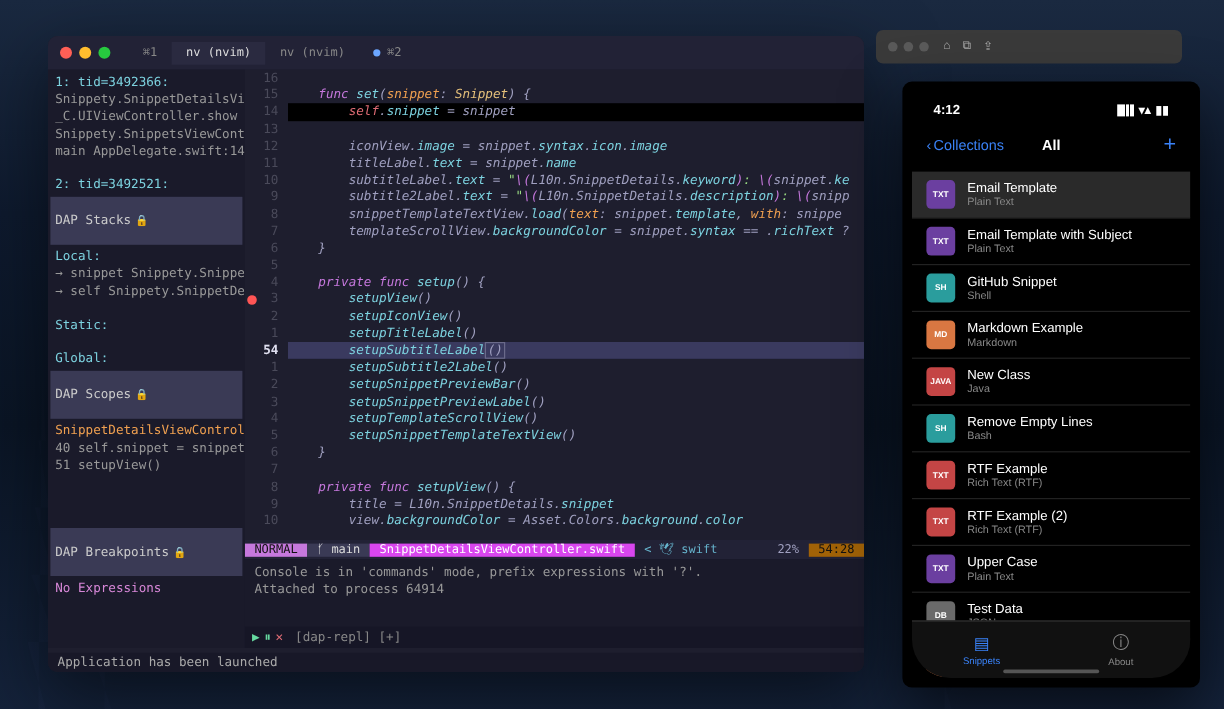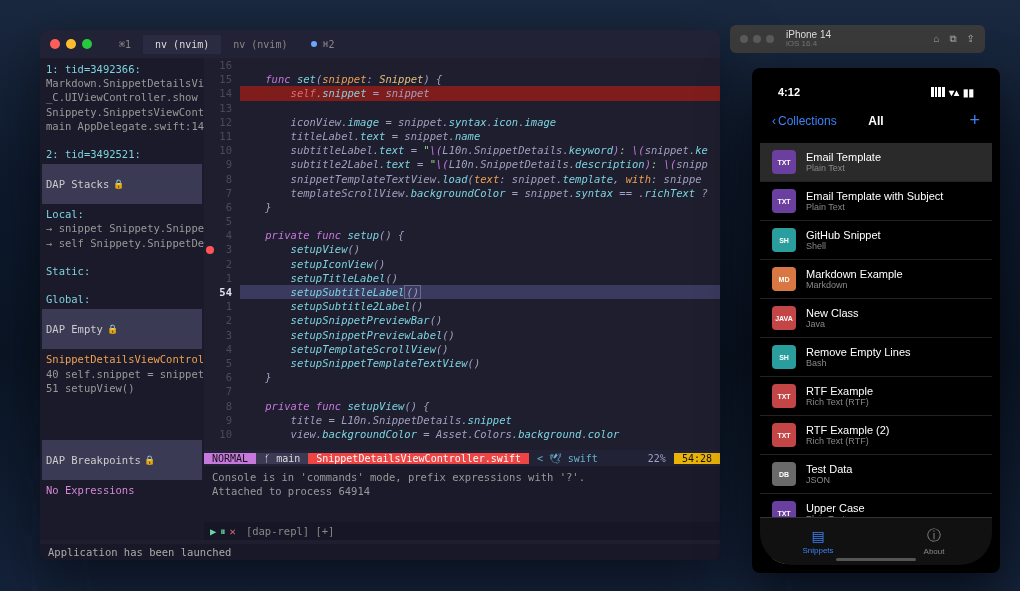"iPhone 14" div.sim-title { html: <div> <span>iPhone 14</span> <span>iOS 16.4</span> </div> -> none }
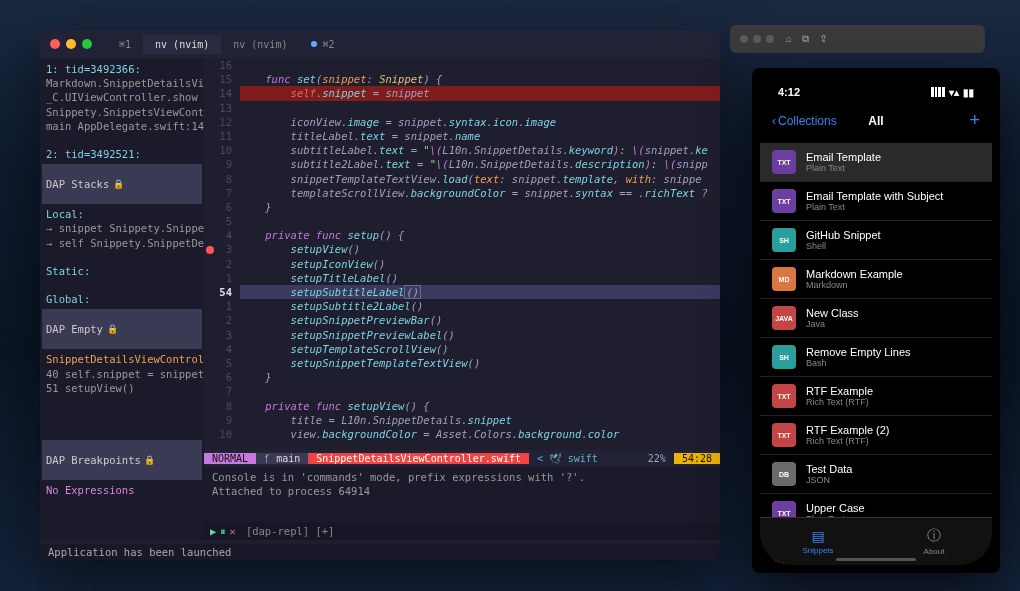"Markdown.SnippetDetailsVi" div.sb-line { text: Markdown.SnippetDetailsVi -> Snippety.SnippetDetailsVi }
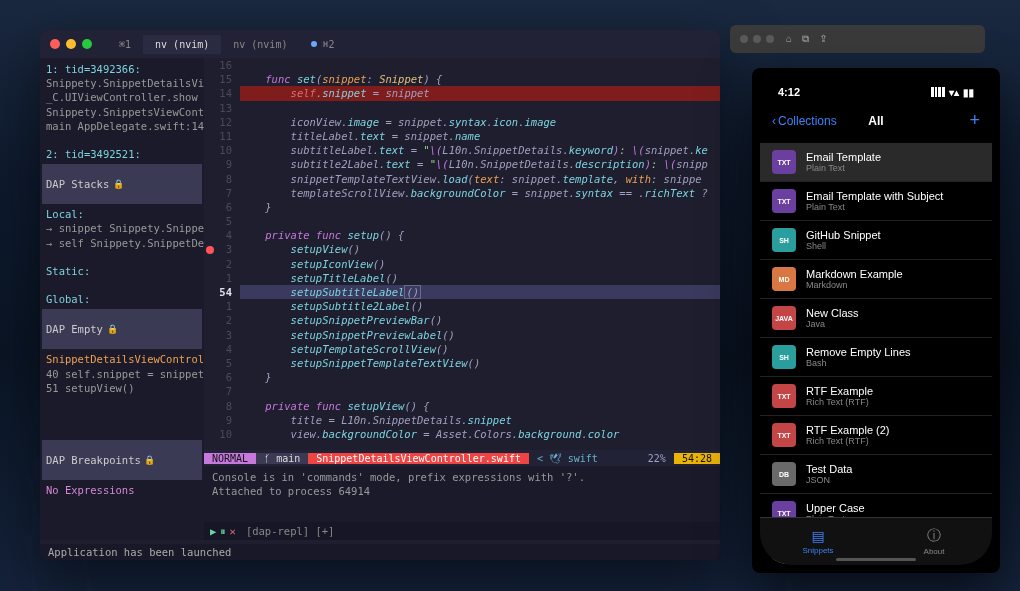"self.snippet = snippet" .line.hl { background: #7f1d1d -> #000000 }
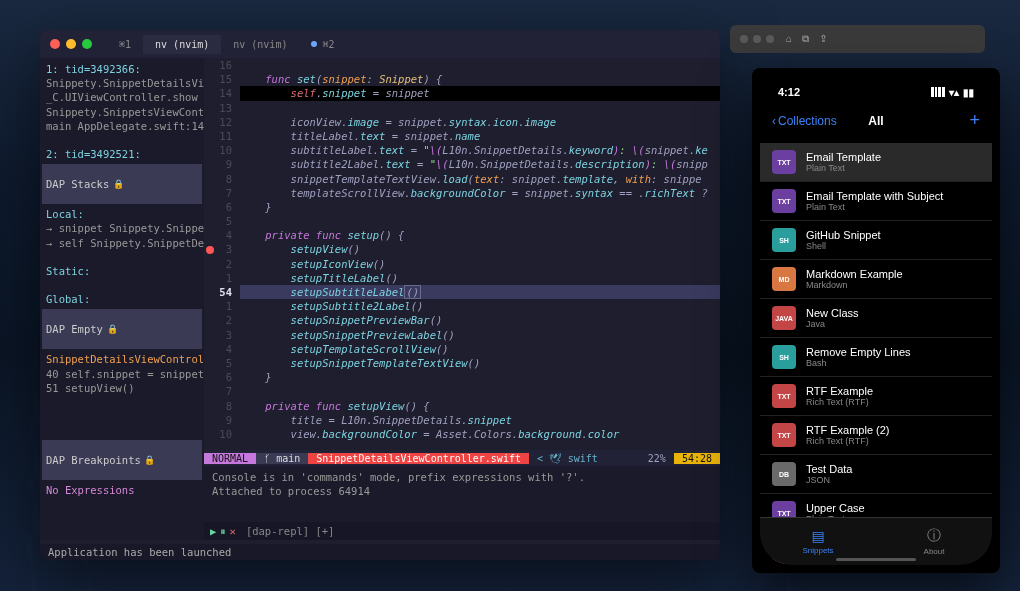"DAP Empty" span { text: Empty -> Scopes }
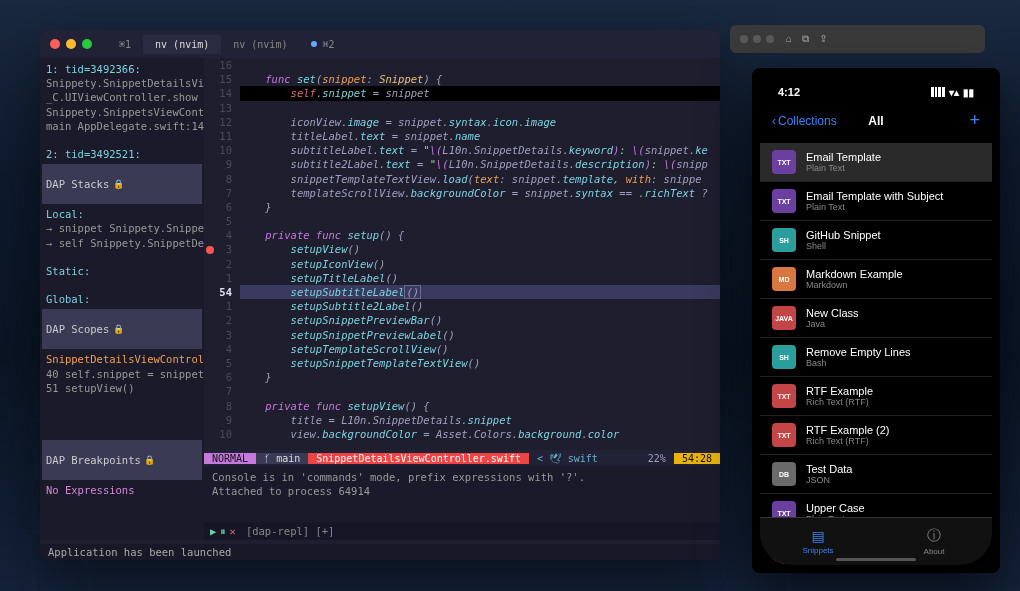"SnippetDetailsViewController.swift" .st-file { background: #ef4444 -> #d946ef }
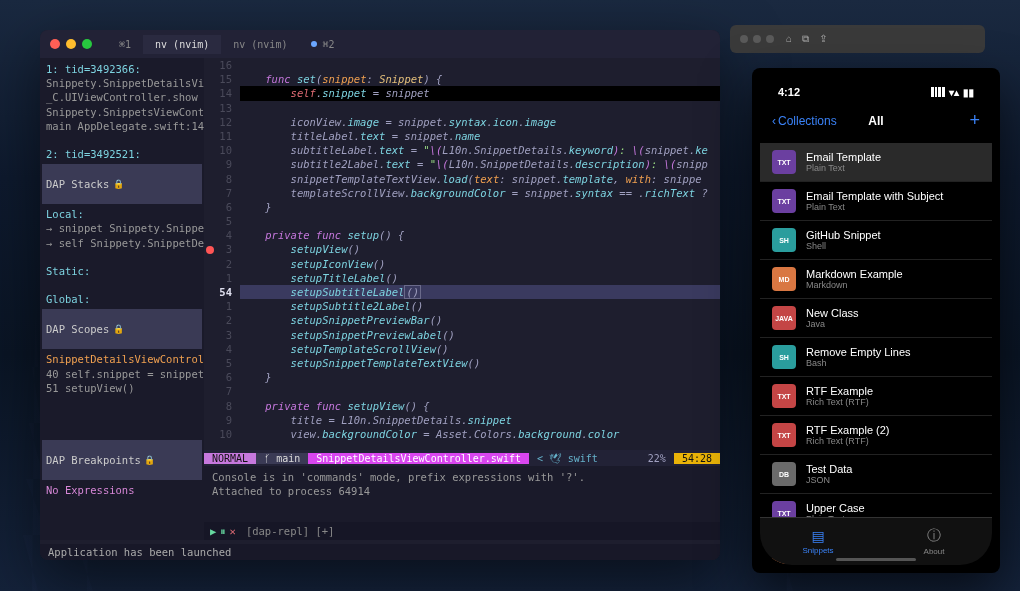"54:28" .st-pos { background: #eab308 -> #a16207 }
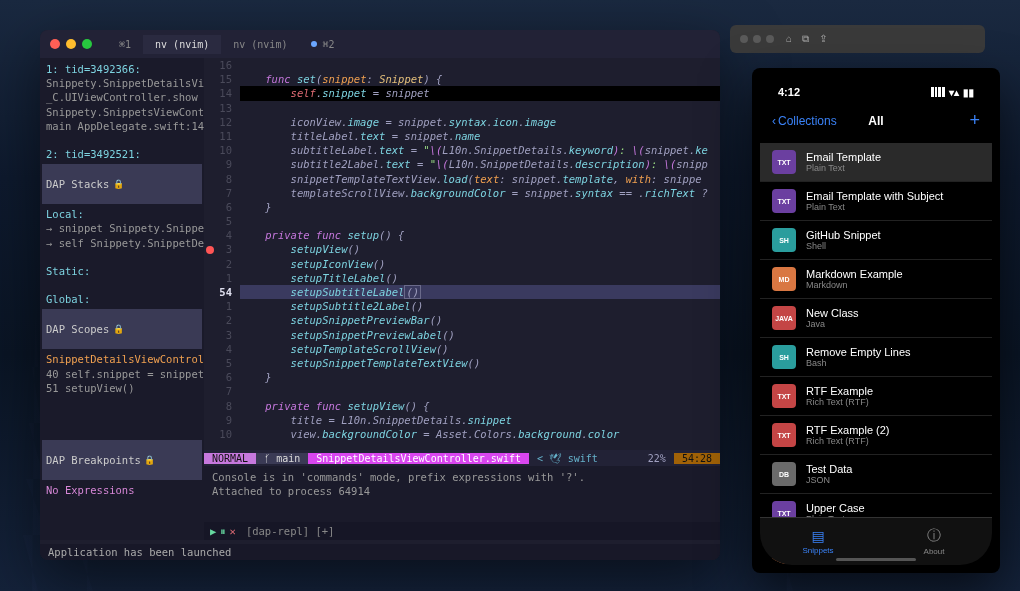"Test Data" div.row { order: before "Upper Case" -> after "Upper Case" }
